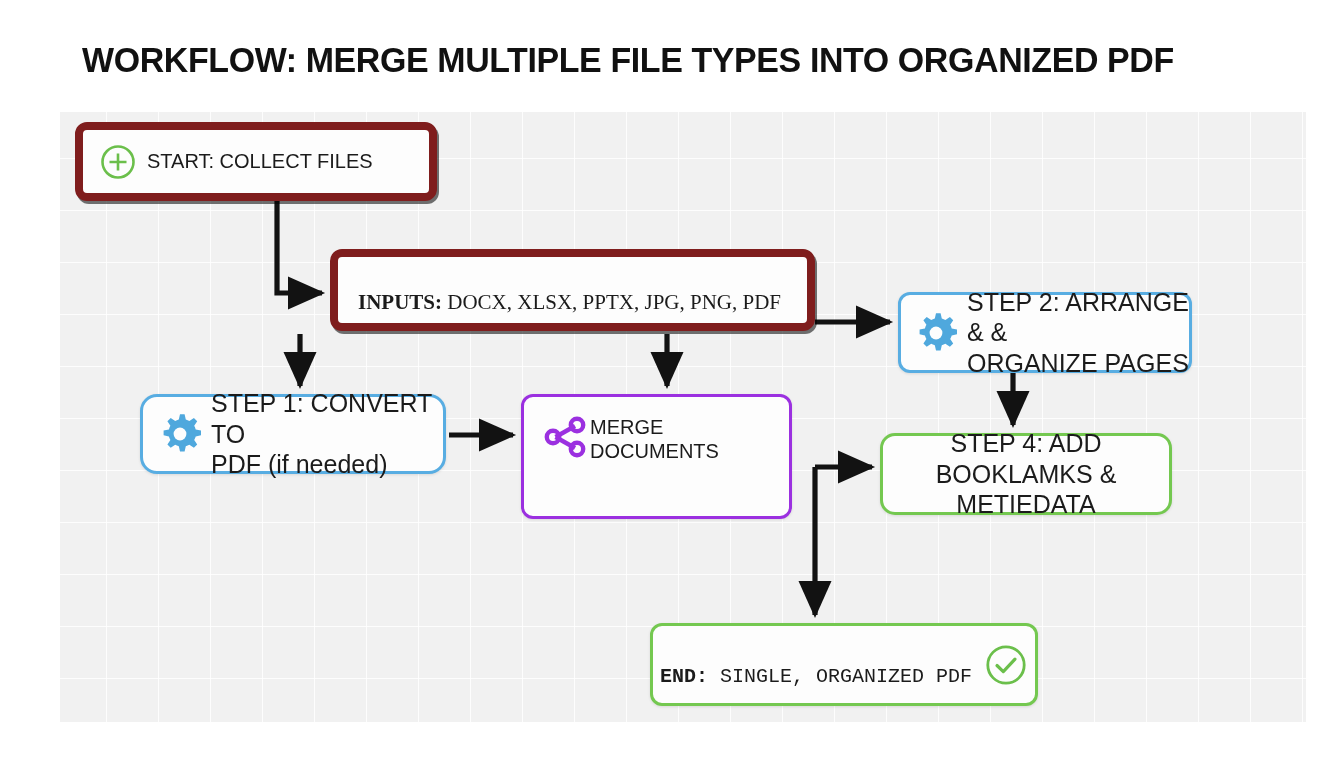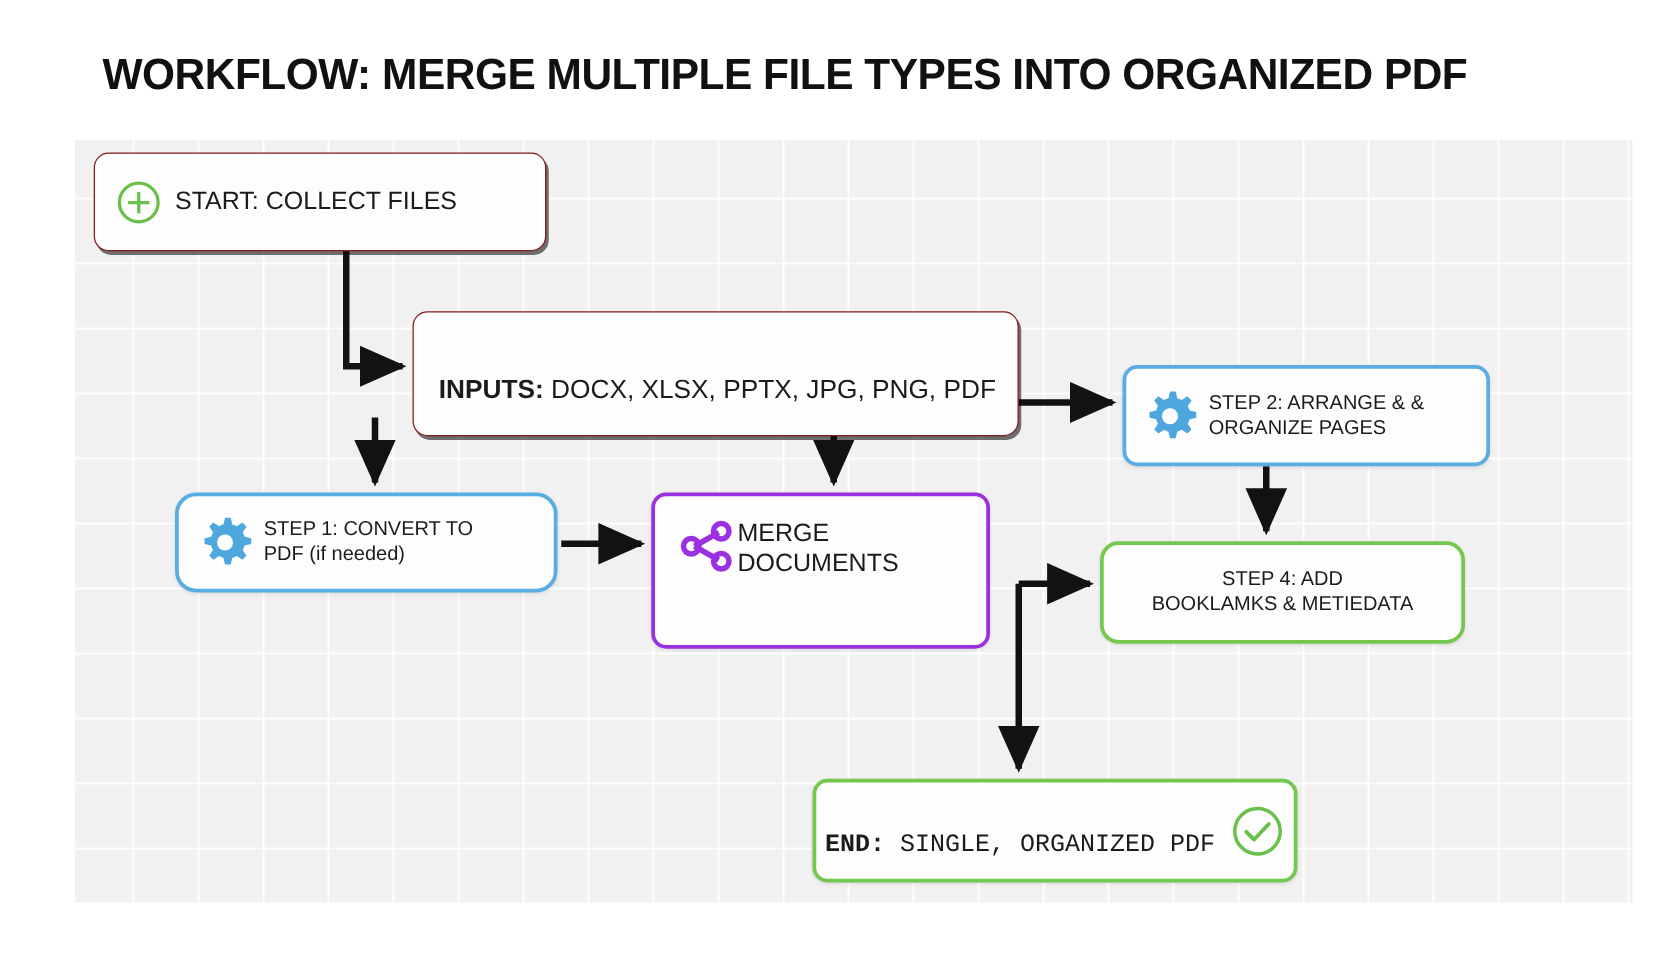"START: COLLECT FILES" .node.black { border: 1px solid #7f1d1d -> 8px solid #7f1d1d }
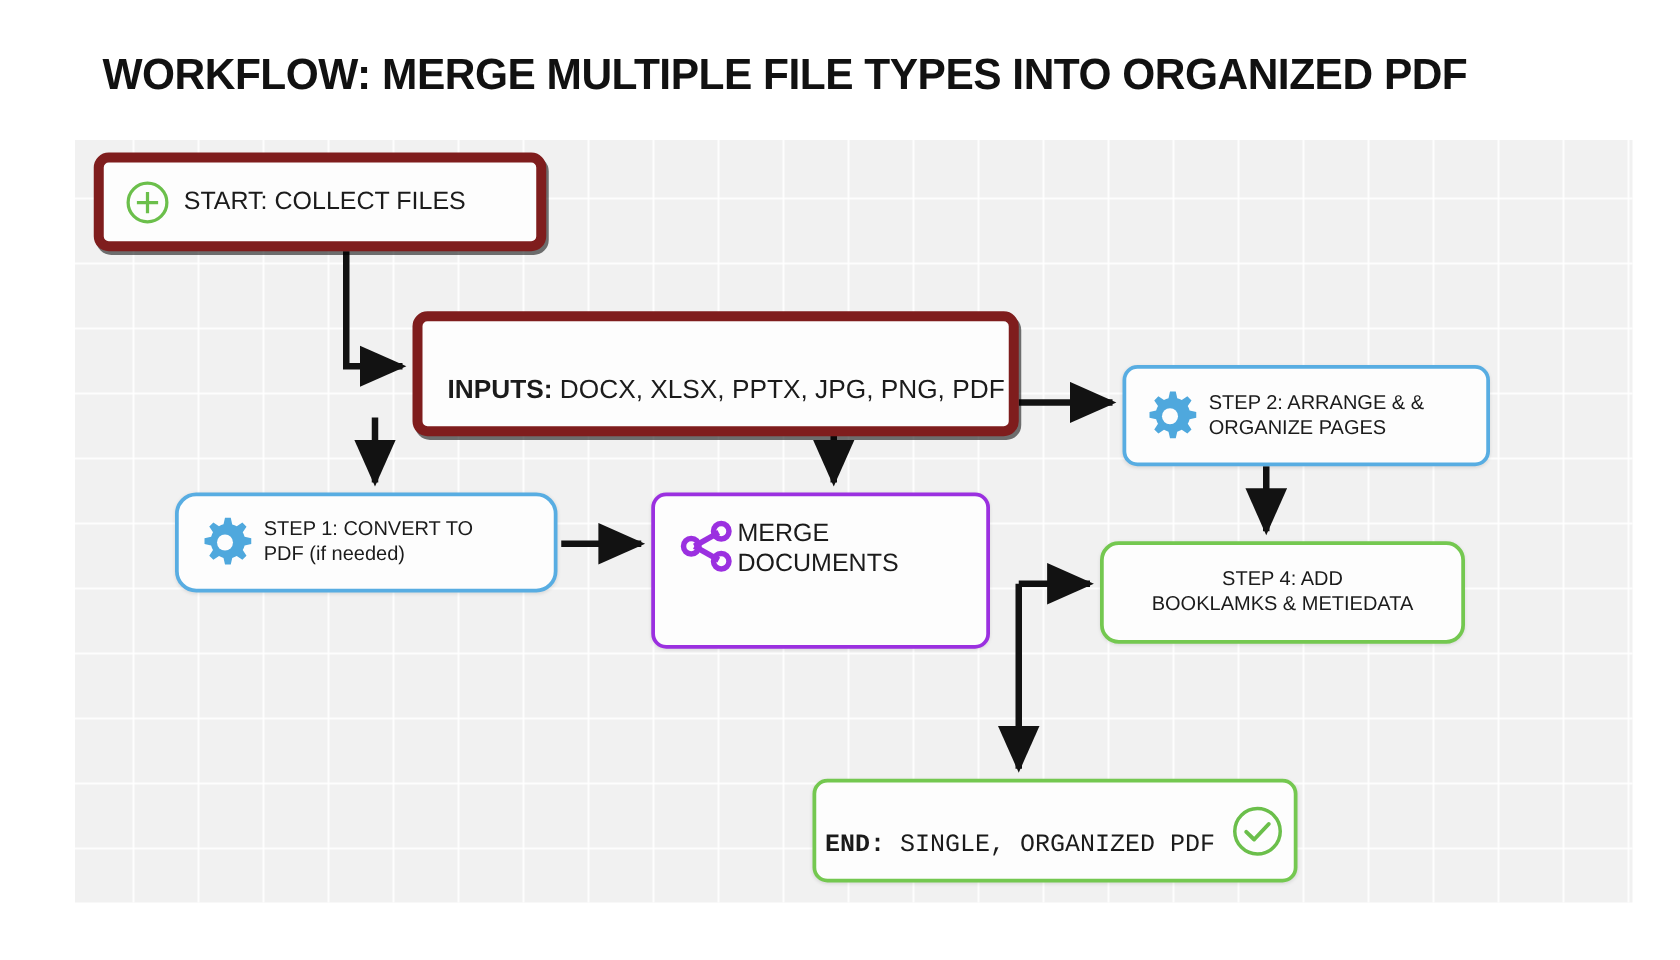"INPUTS: DOCX, XLSX, PPTX, JPG," #node-inputs { font-family: none -> Liberation Serif, serif; height: 100px -> 82px }
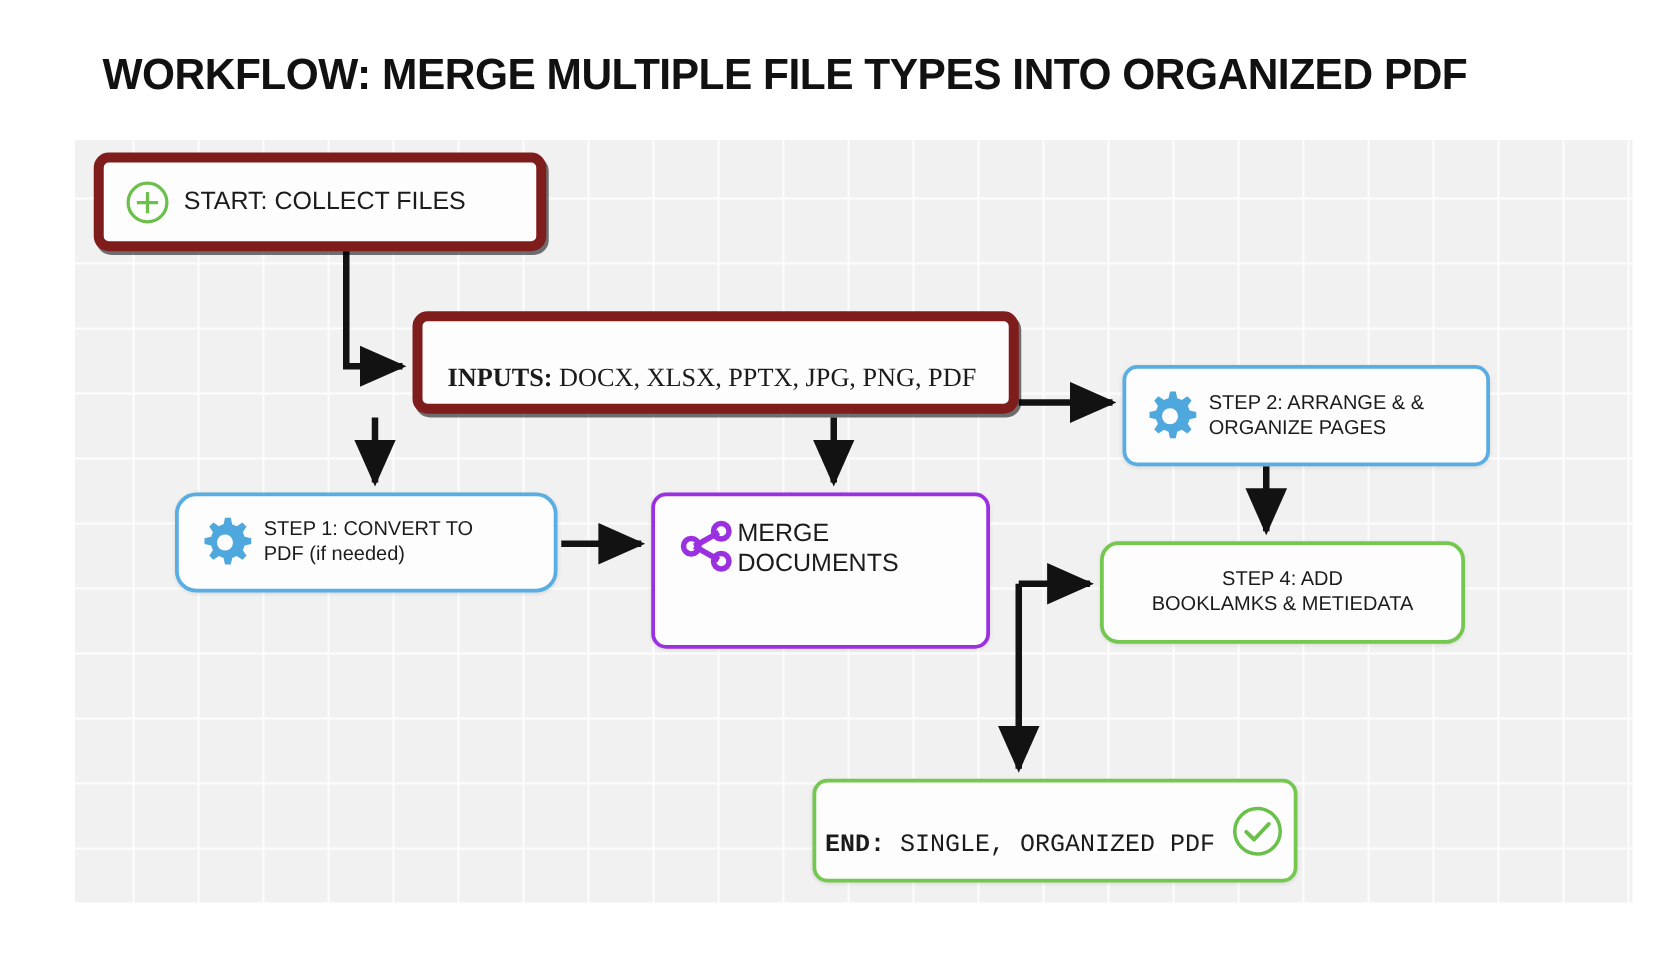"STEP 2: ARRANGE & &" .node-label { font-size: 16px -> 25px }
